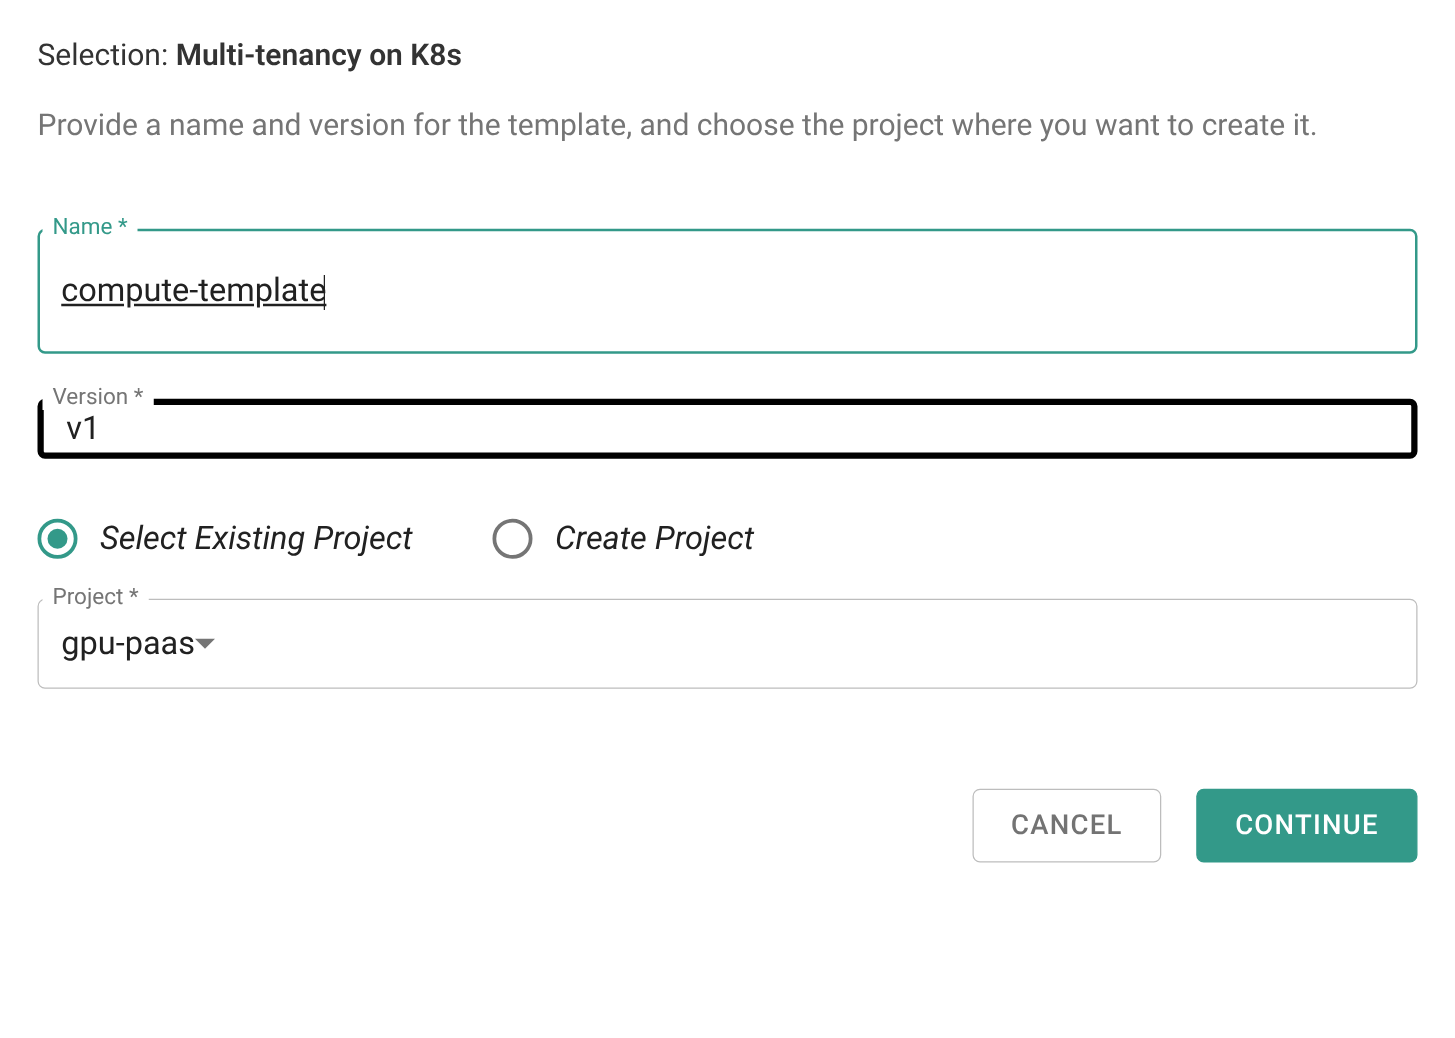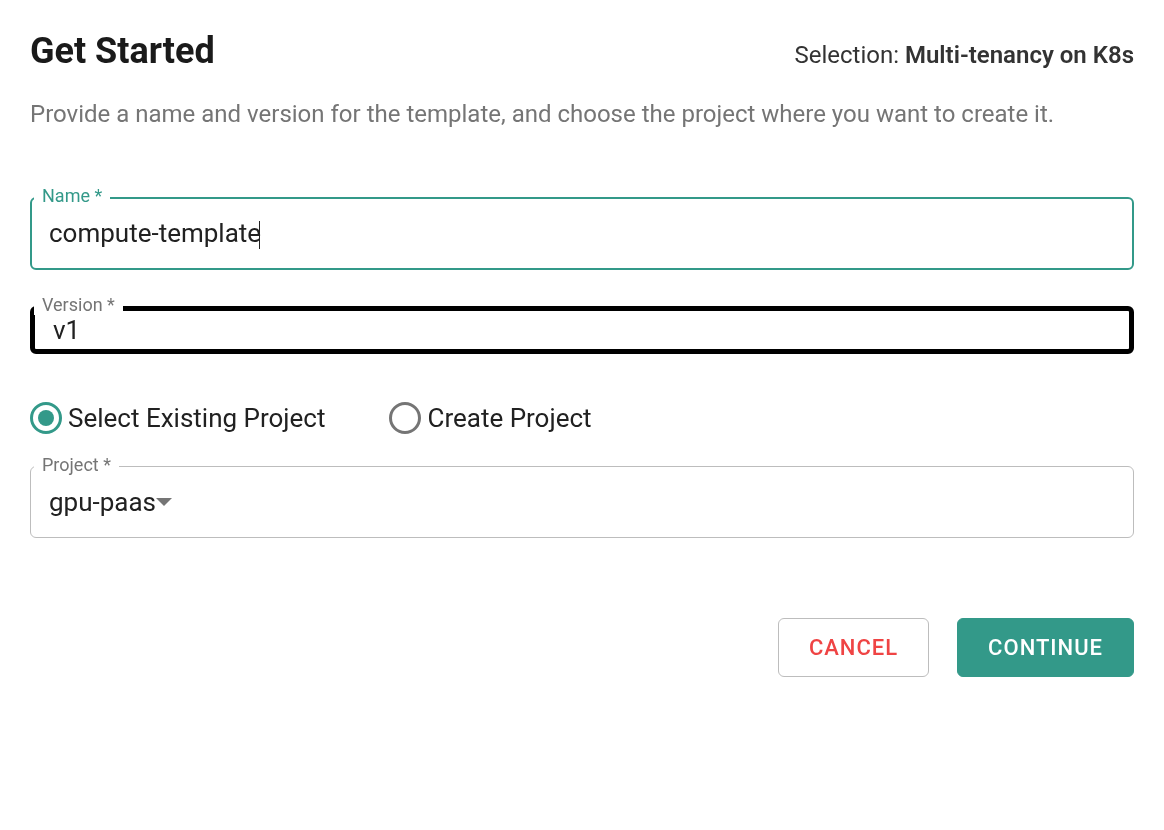"Get Started" h1.title { html: <h1>Get Started</h1> -> none }
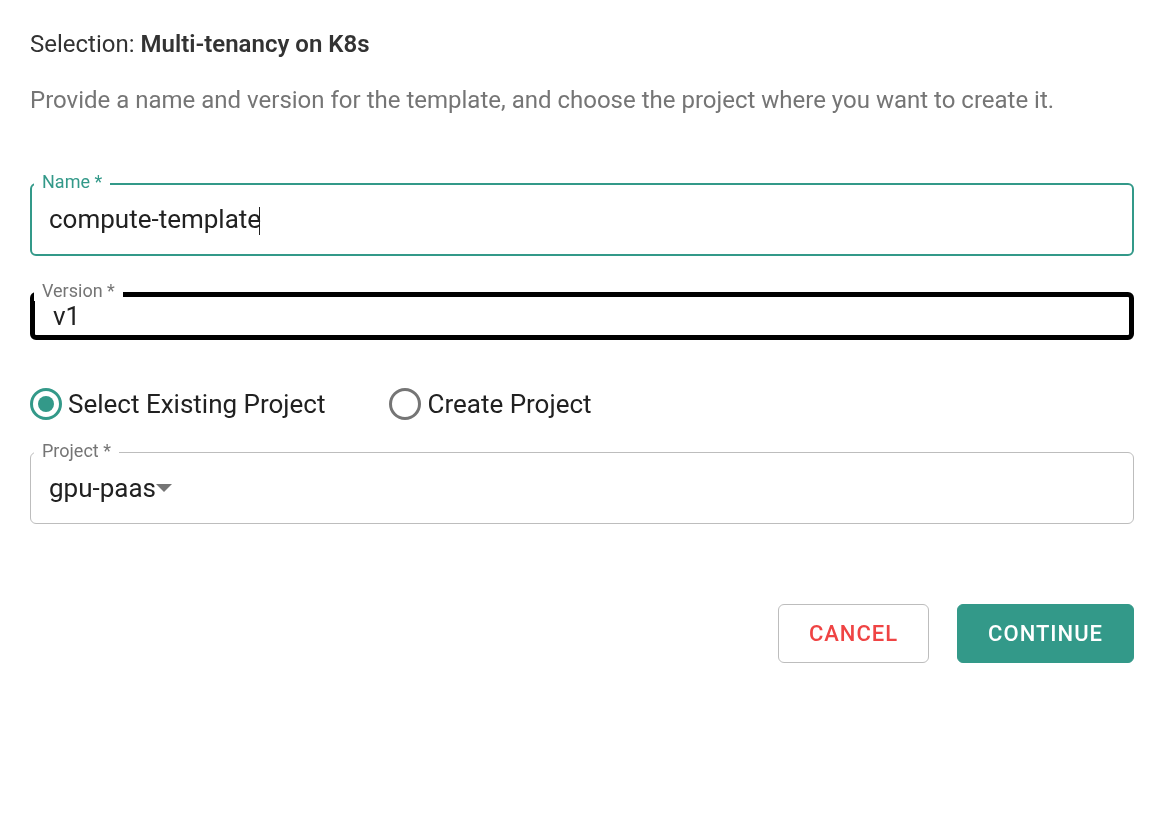"compute-template" .field.focused .field-input { padding: 19px 17px -> 33px 17px; text-decoration: none -> underline }
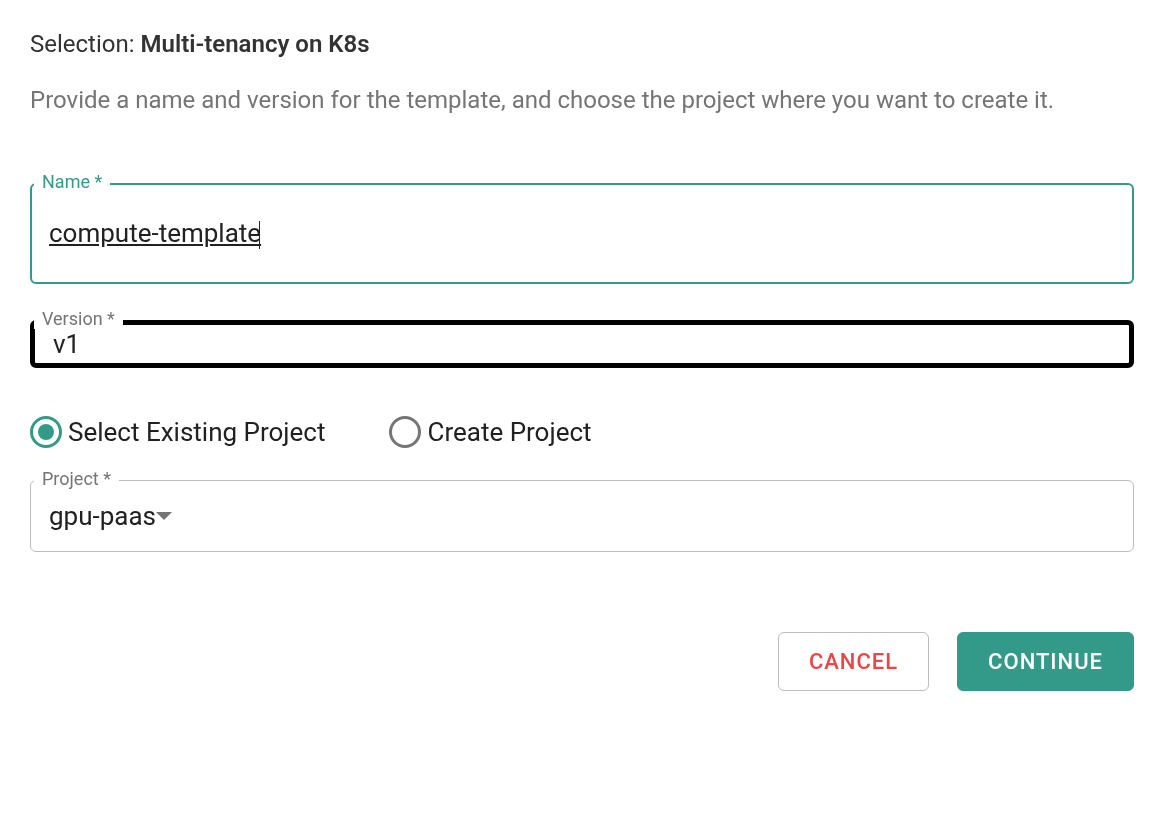"Select Existing Project" .radio-option { font-style: none -> italic; gap: 6px -> 18px }
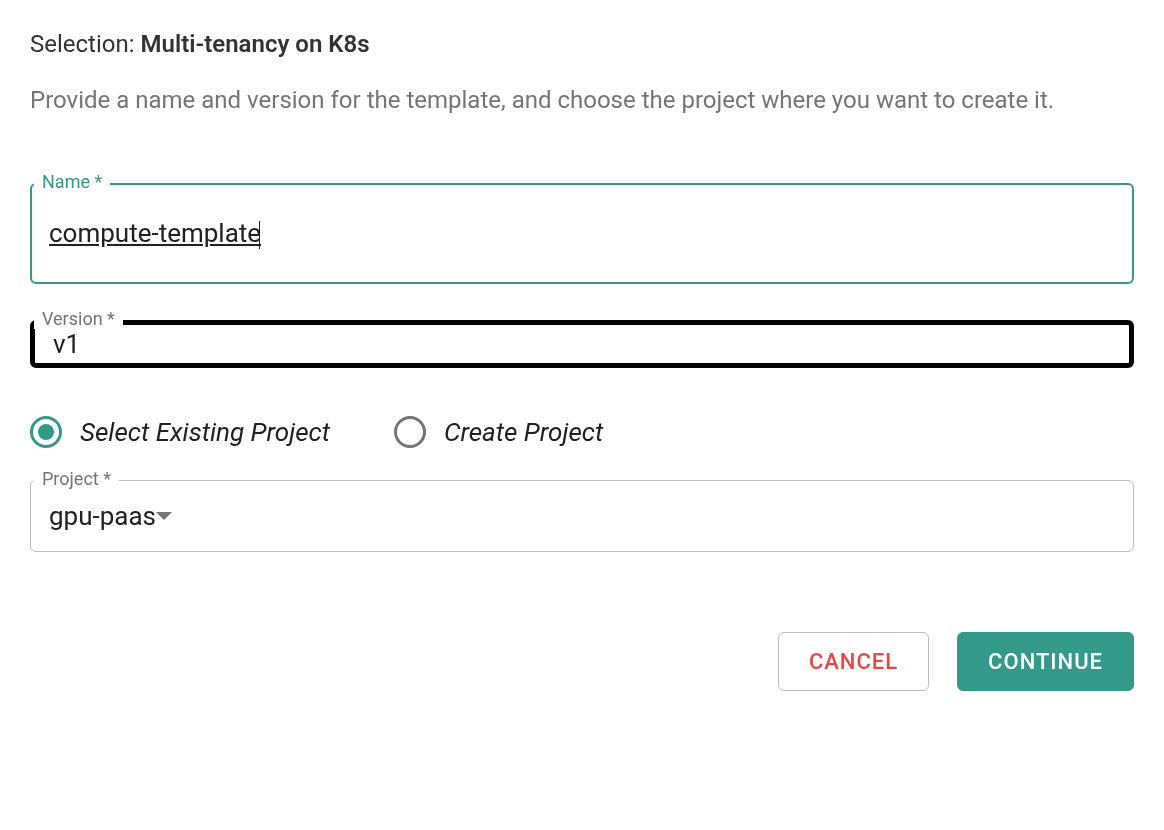"CANCEL" .btn-cancel { color: #ef4444 -> #737373 }
